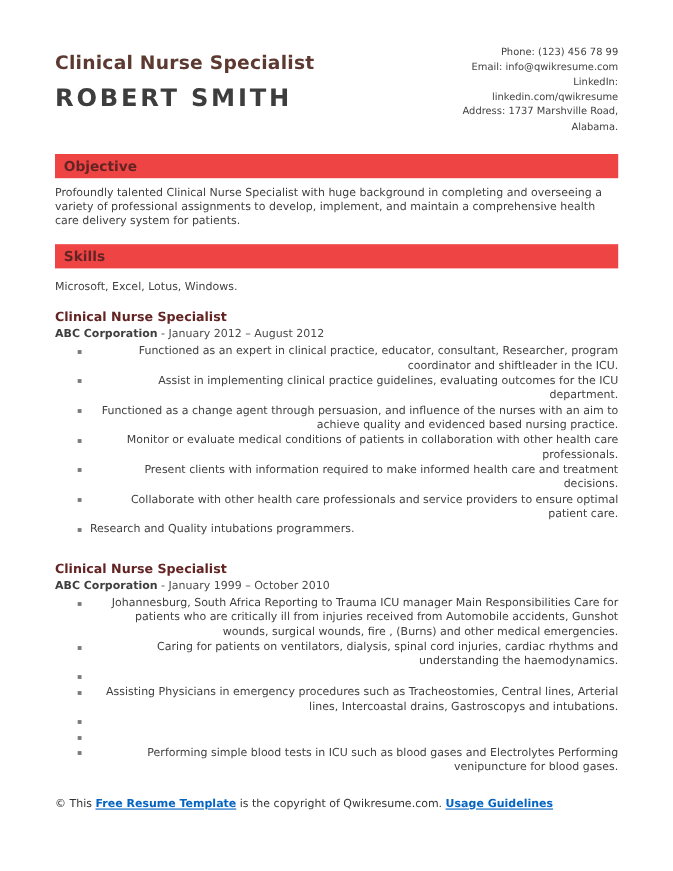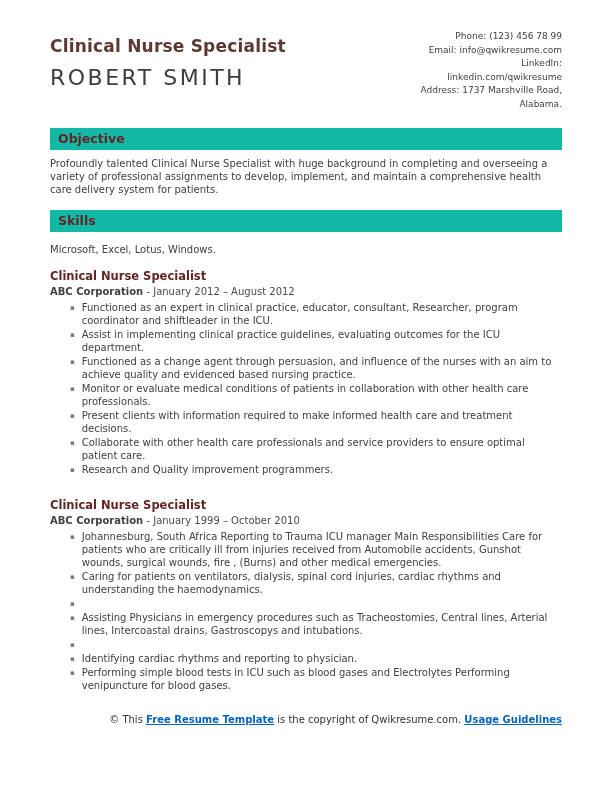"Clinical Nurse Specialist" .page { margin: 4px auto -> 16px auto }
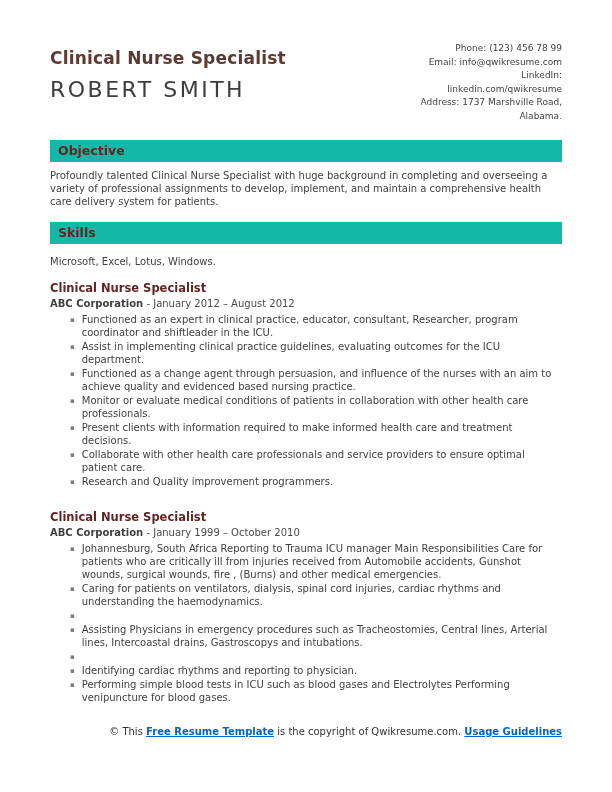"ROBERT SMITH" .name { font-weight: normal -> bold }
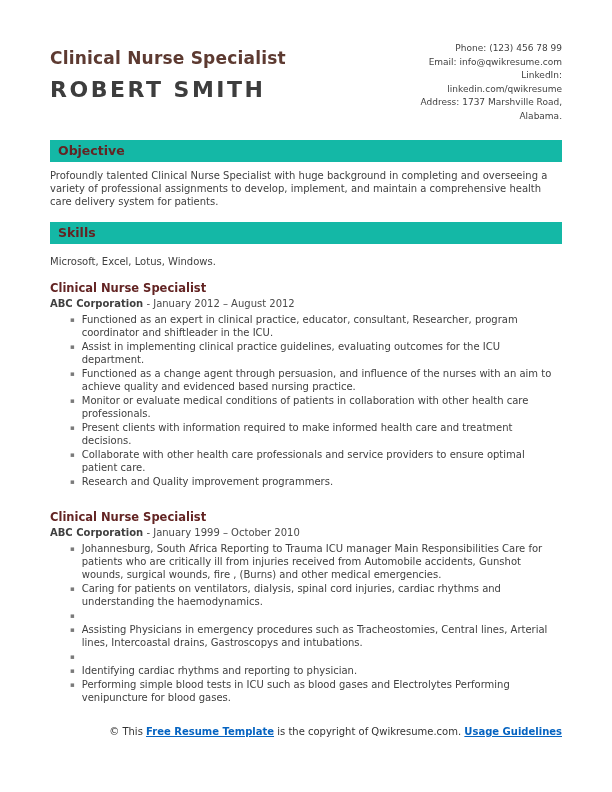"Objective" .section-bar { background: #14b8a6 -> #ef4444 }
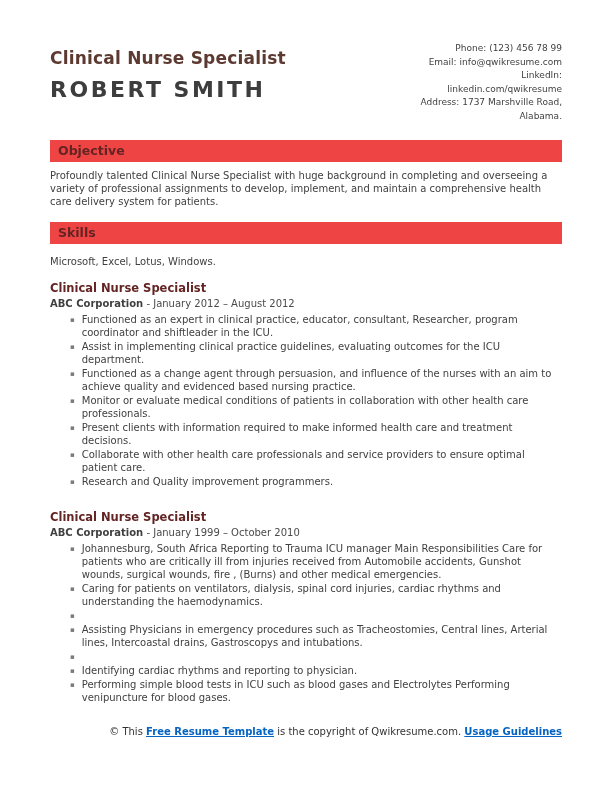"Functioned as an expert in" .bullet-text { text-align: none -> right }
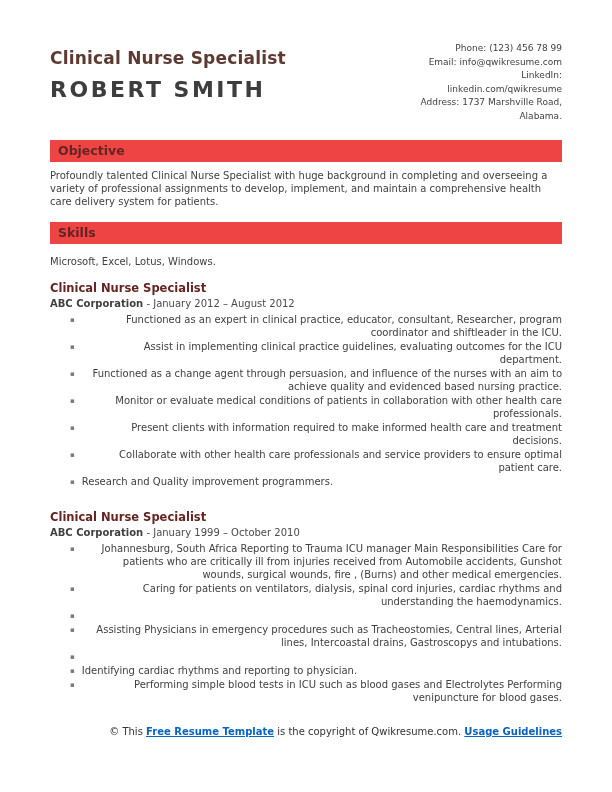"Research and Quality improvement" span.bullet-text { text: improvement -> intubations }
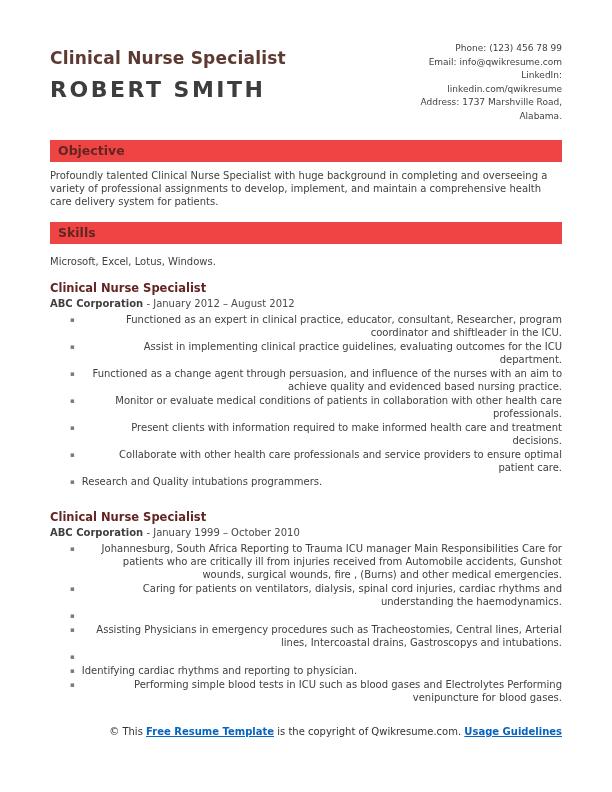"Identifying cardiac rhythms and" span.bullet-text { html: <span>Identifying cardiac rhythms and reporting to physician.</span> -> none }
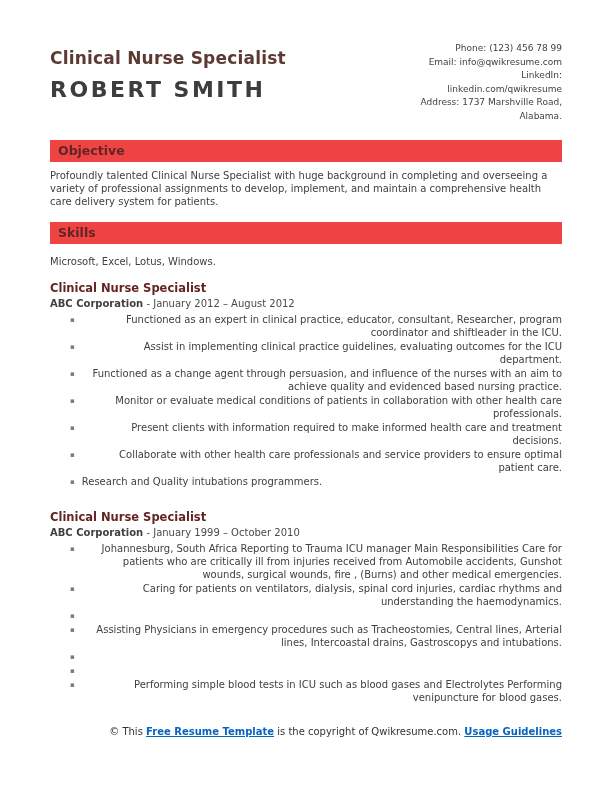"© This Free Resume Template" .footer { text-align: right -> left }
